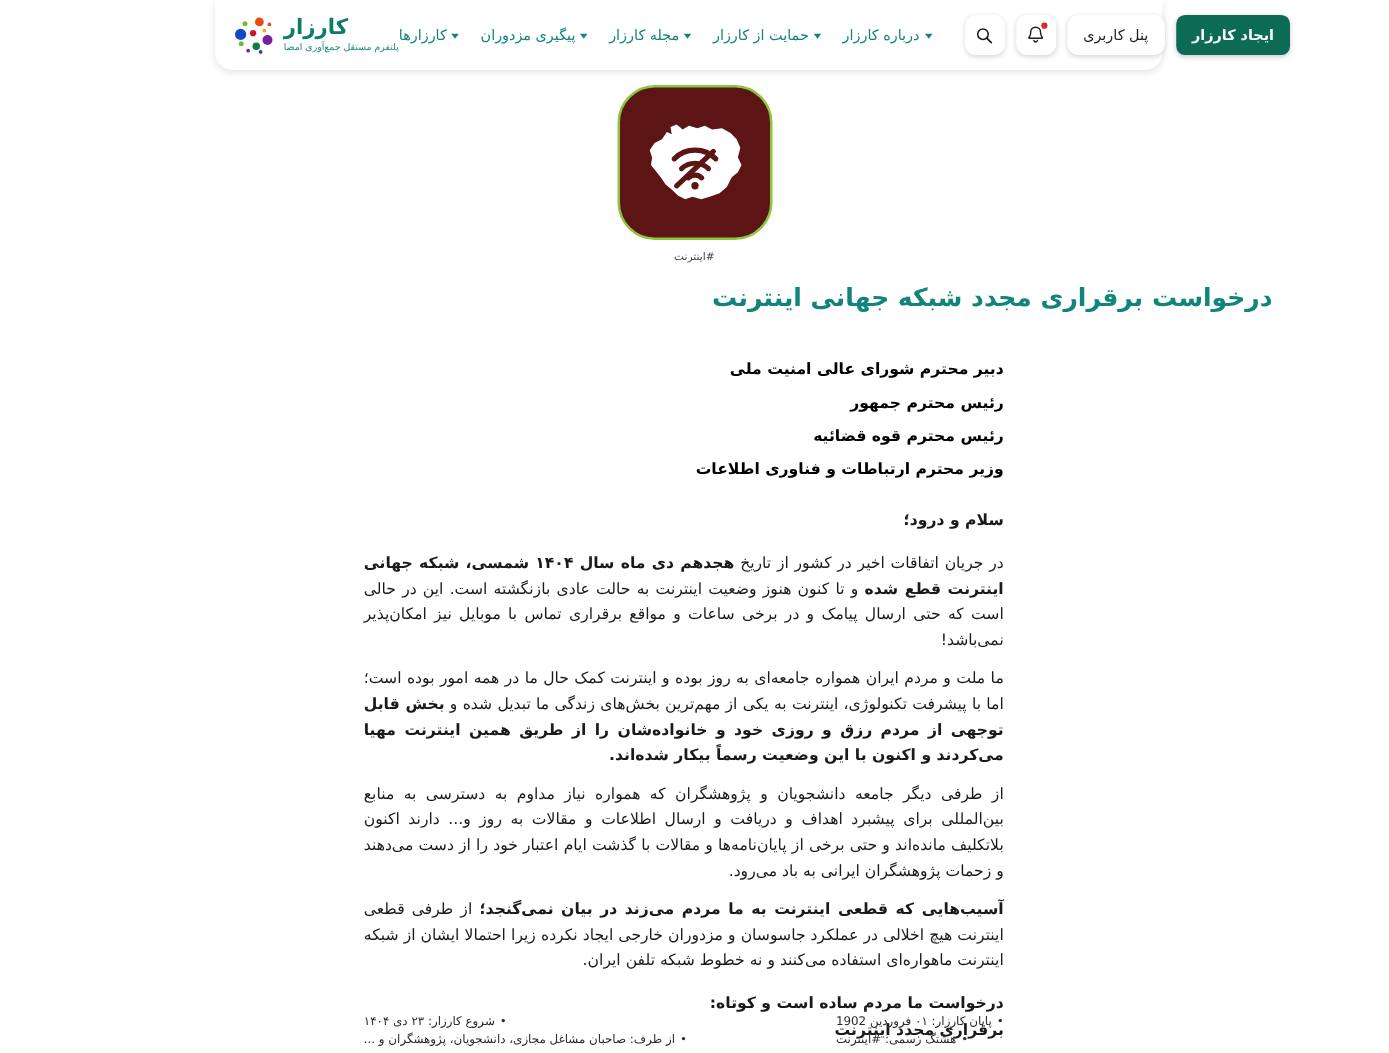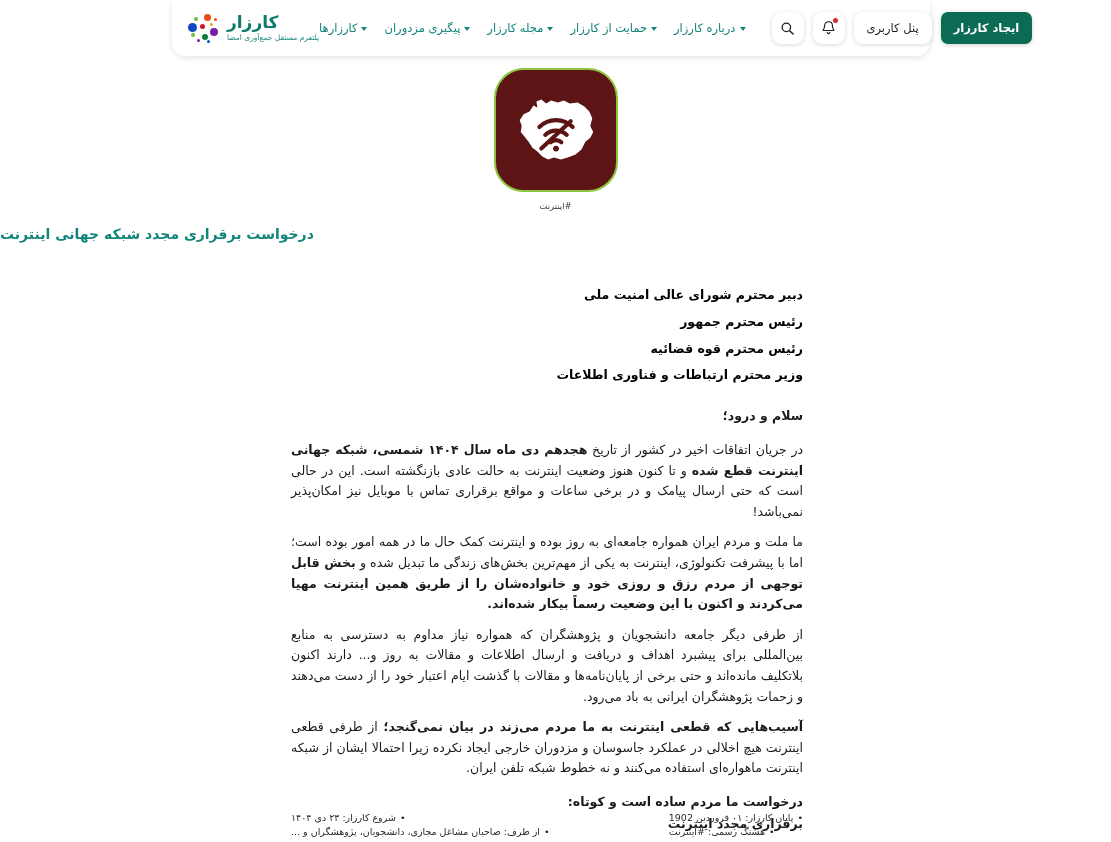"درخواست برقراری مجدد شبکه جهانی" .petition-title { font-size: 14px -> 20px; text-align: left -> right }
